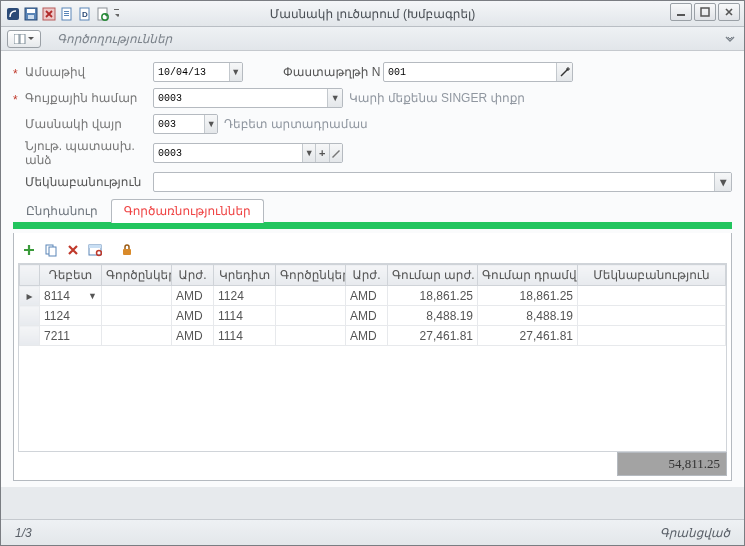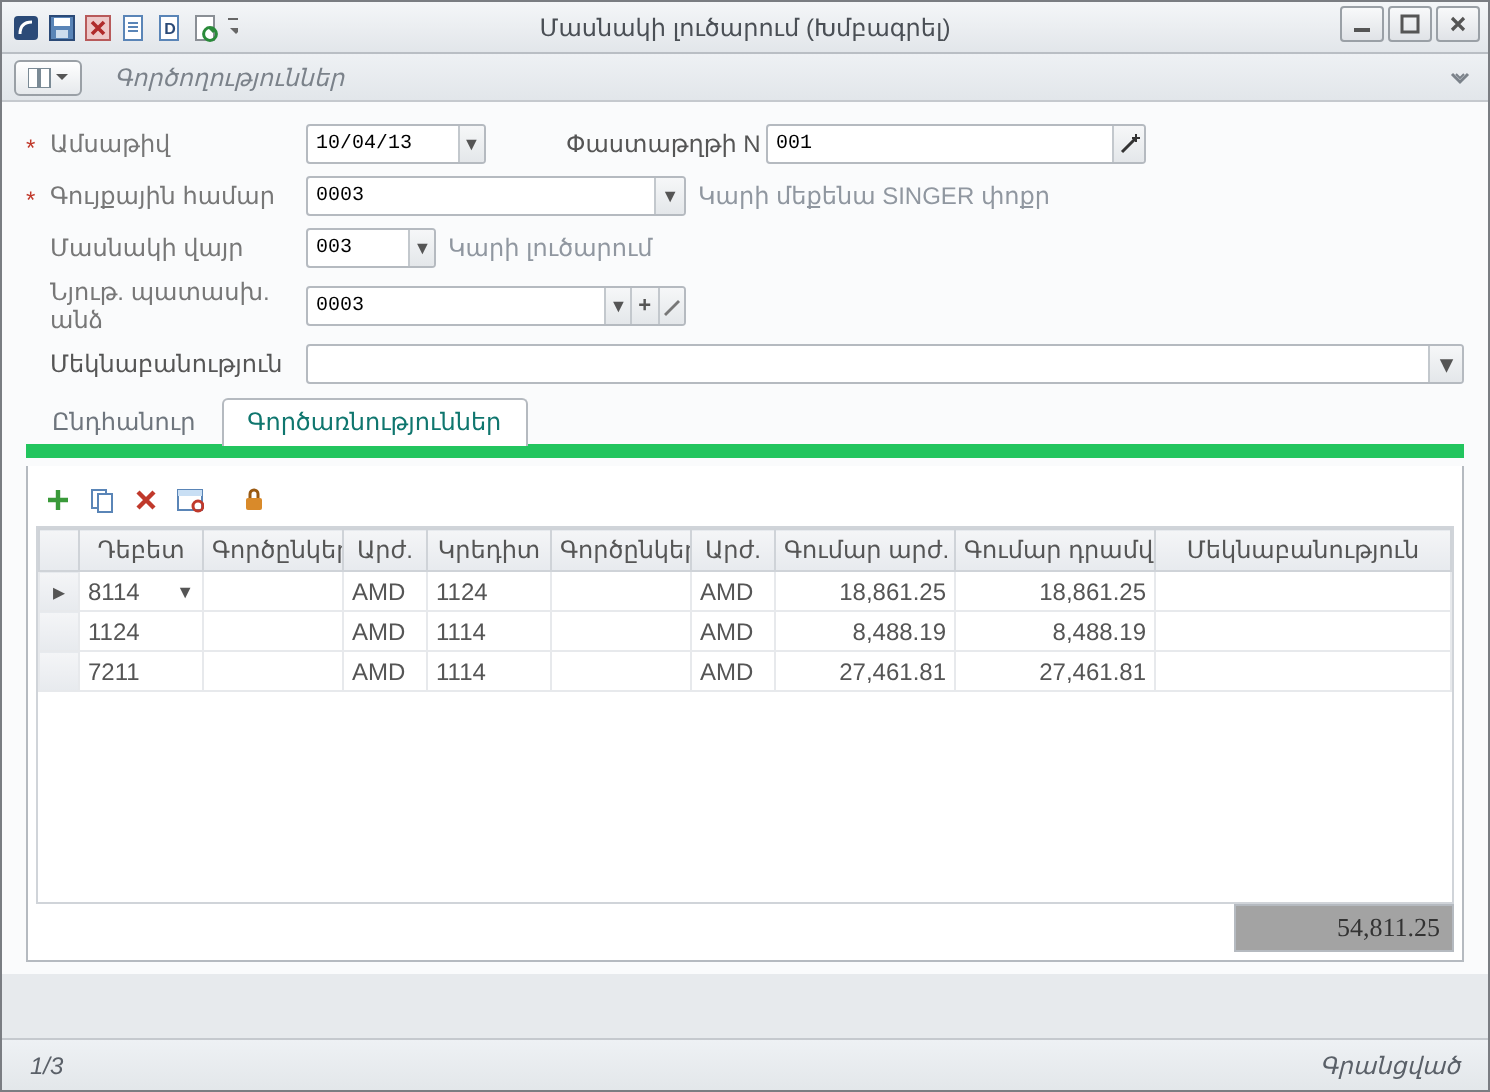"Կարի լուծարում" span.side-text { text: Կարի լուծարում -> Դեբետ արտադրամաս }
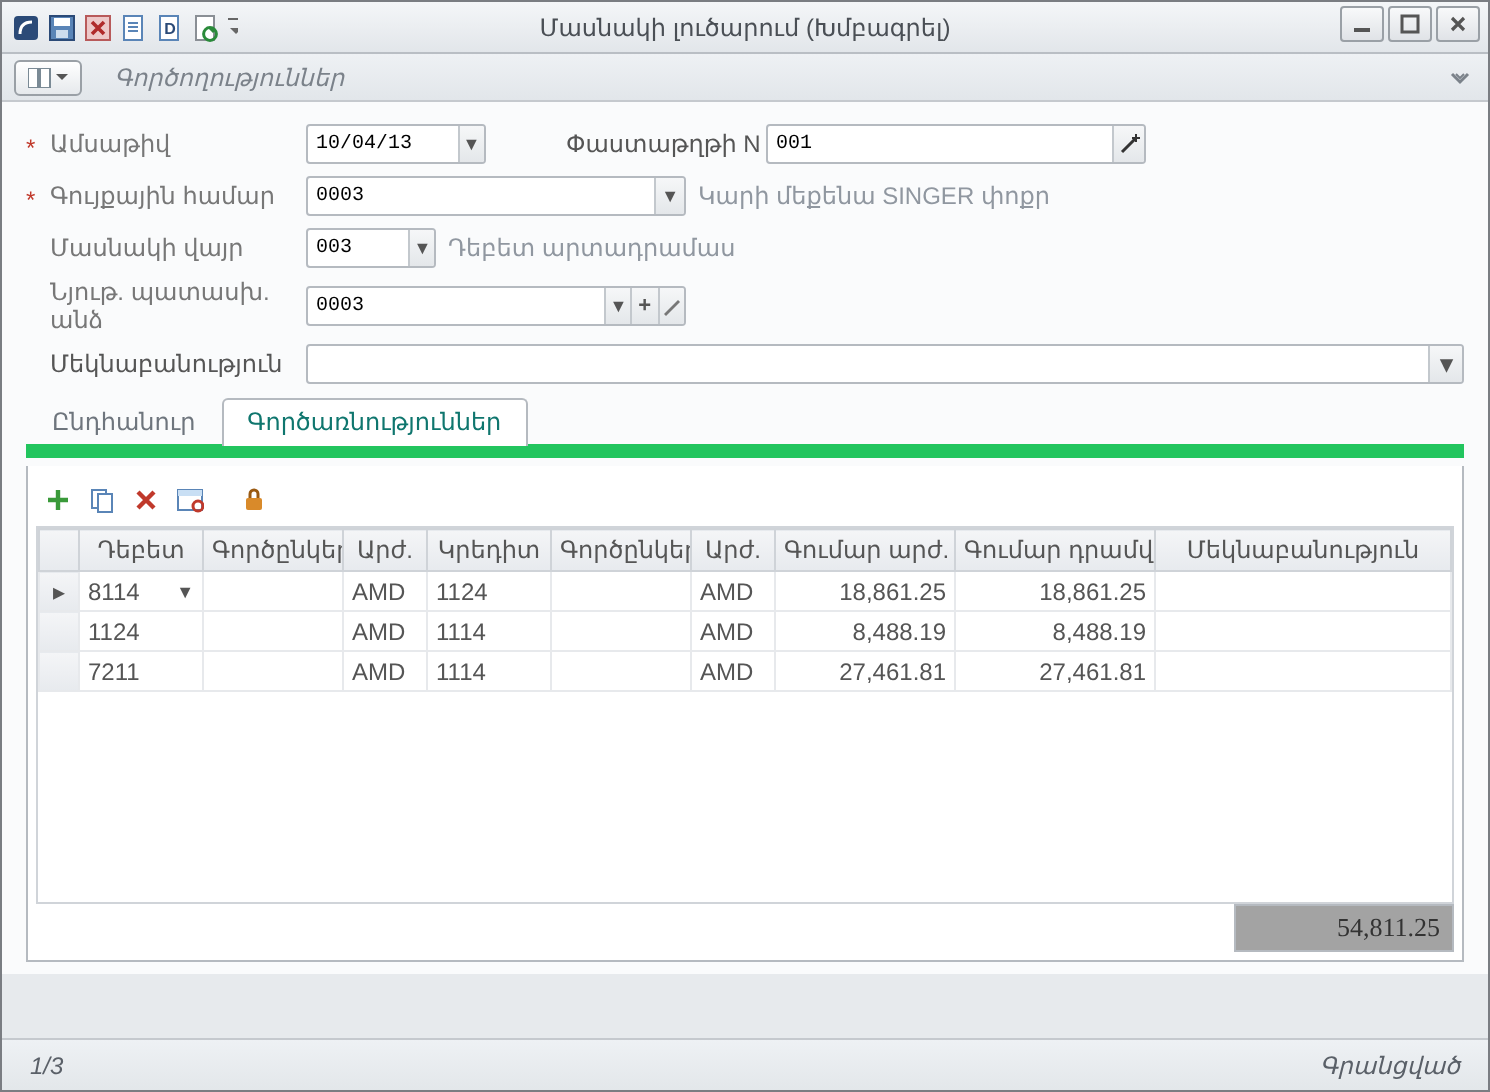"Գործառնություններ" .tab.active { color: #0f766e -> #ef4444 }
